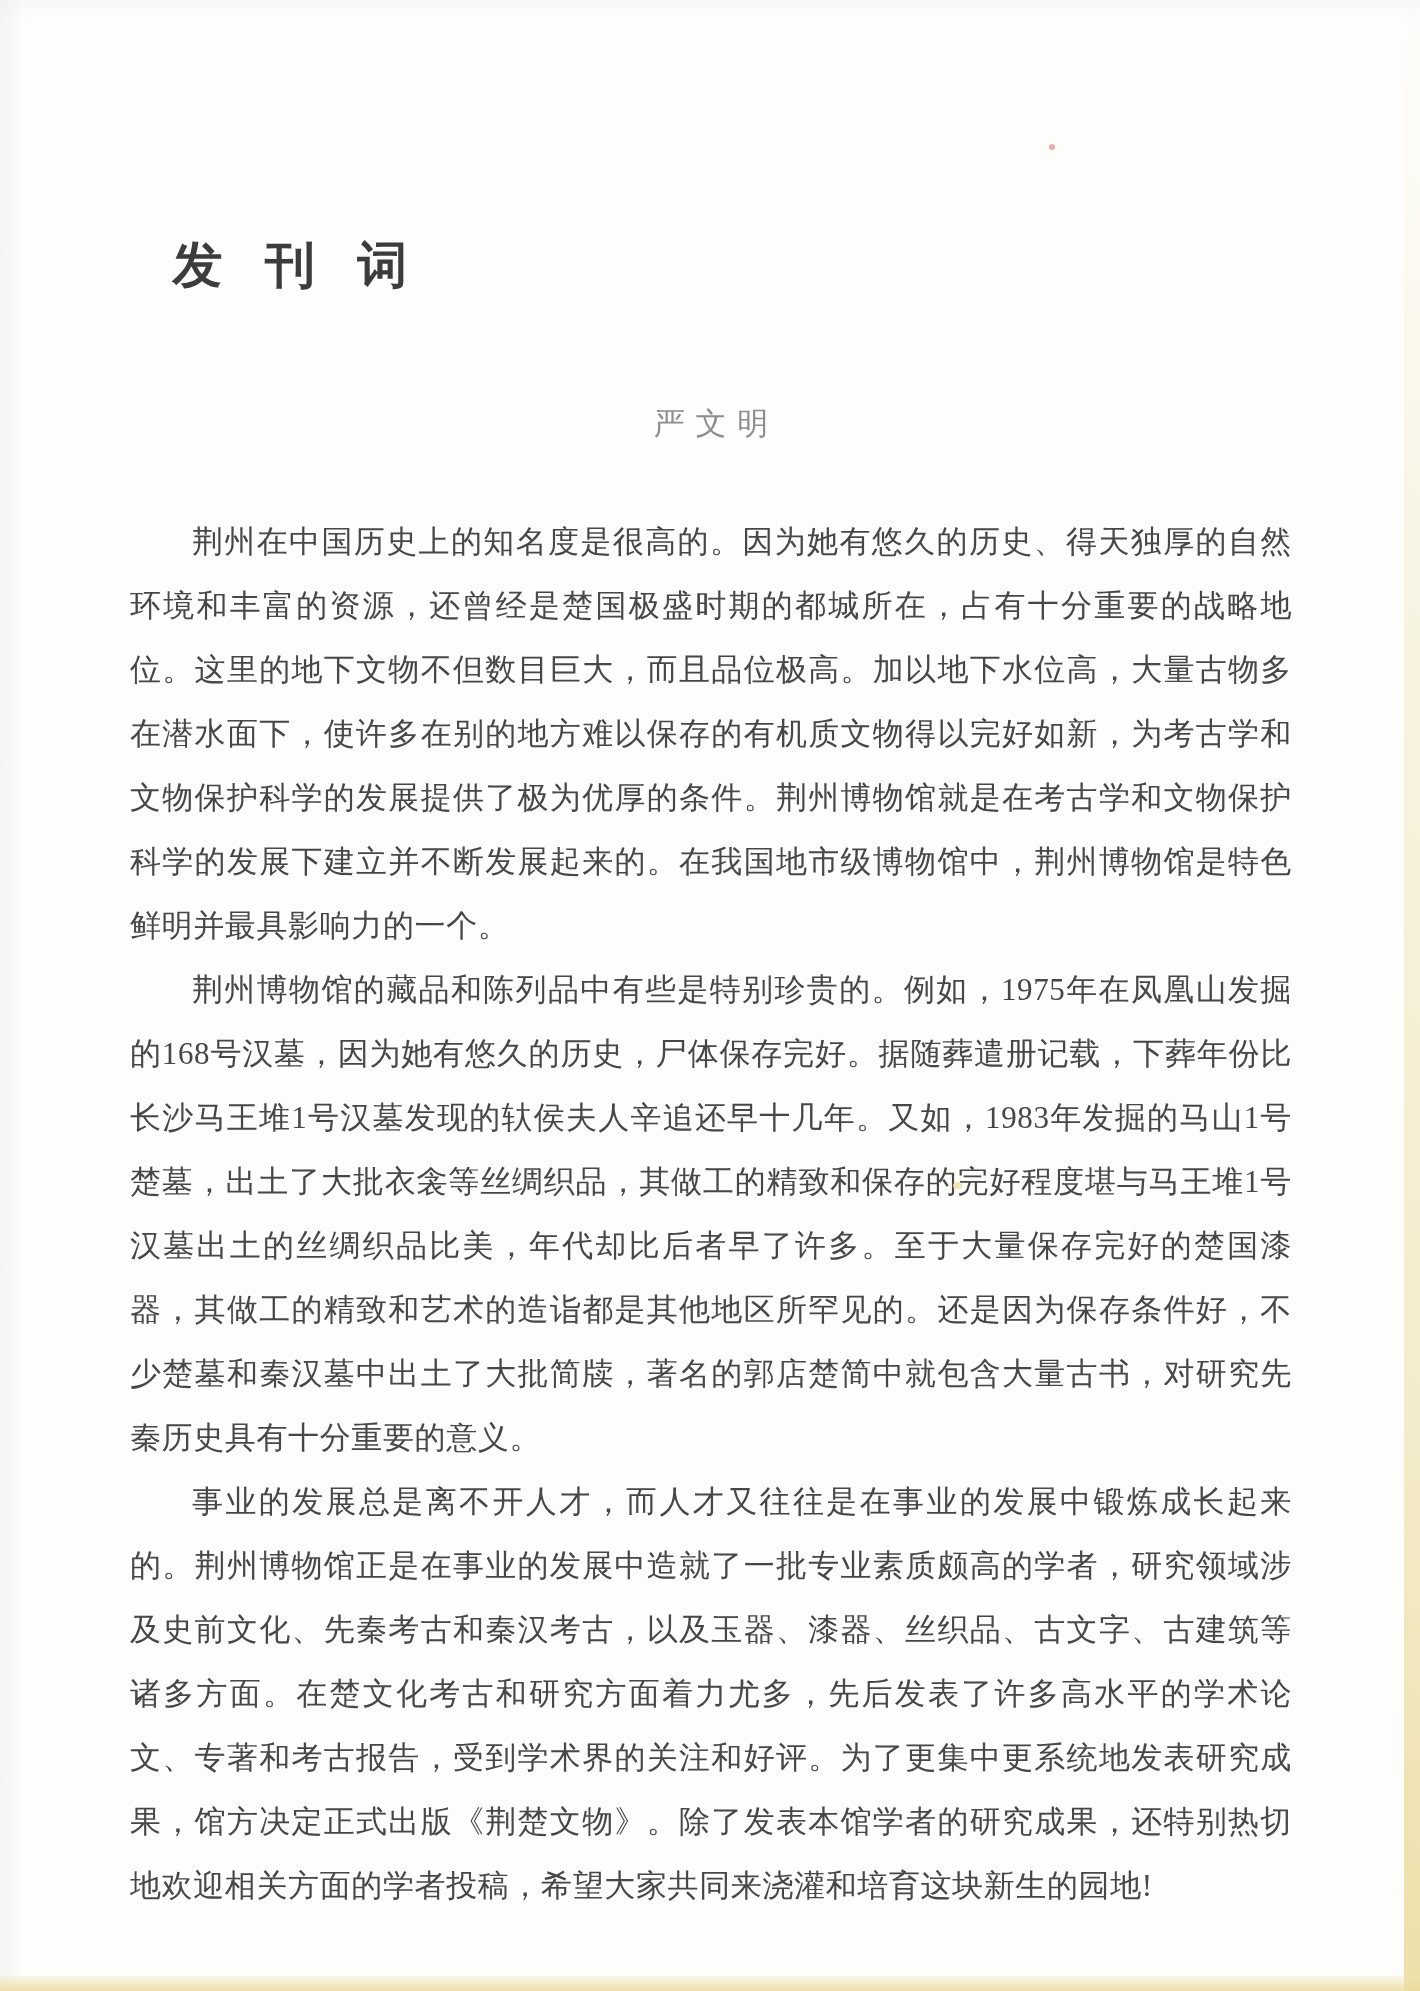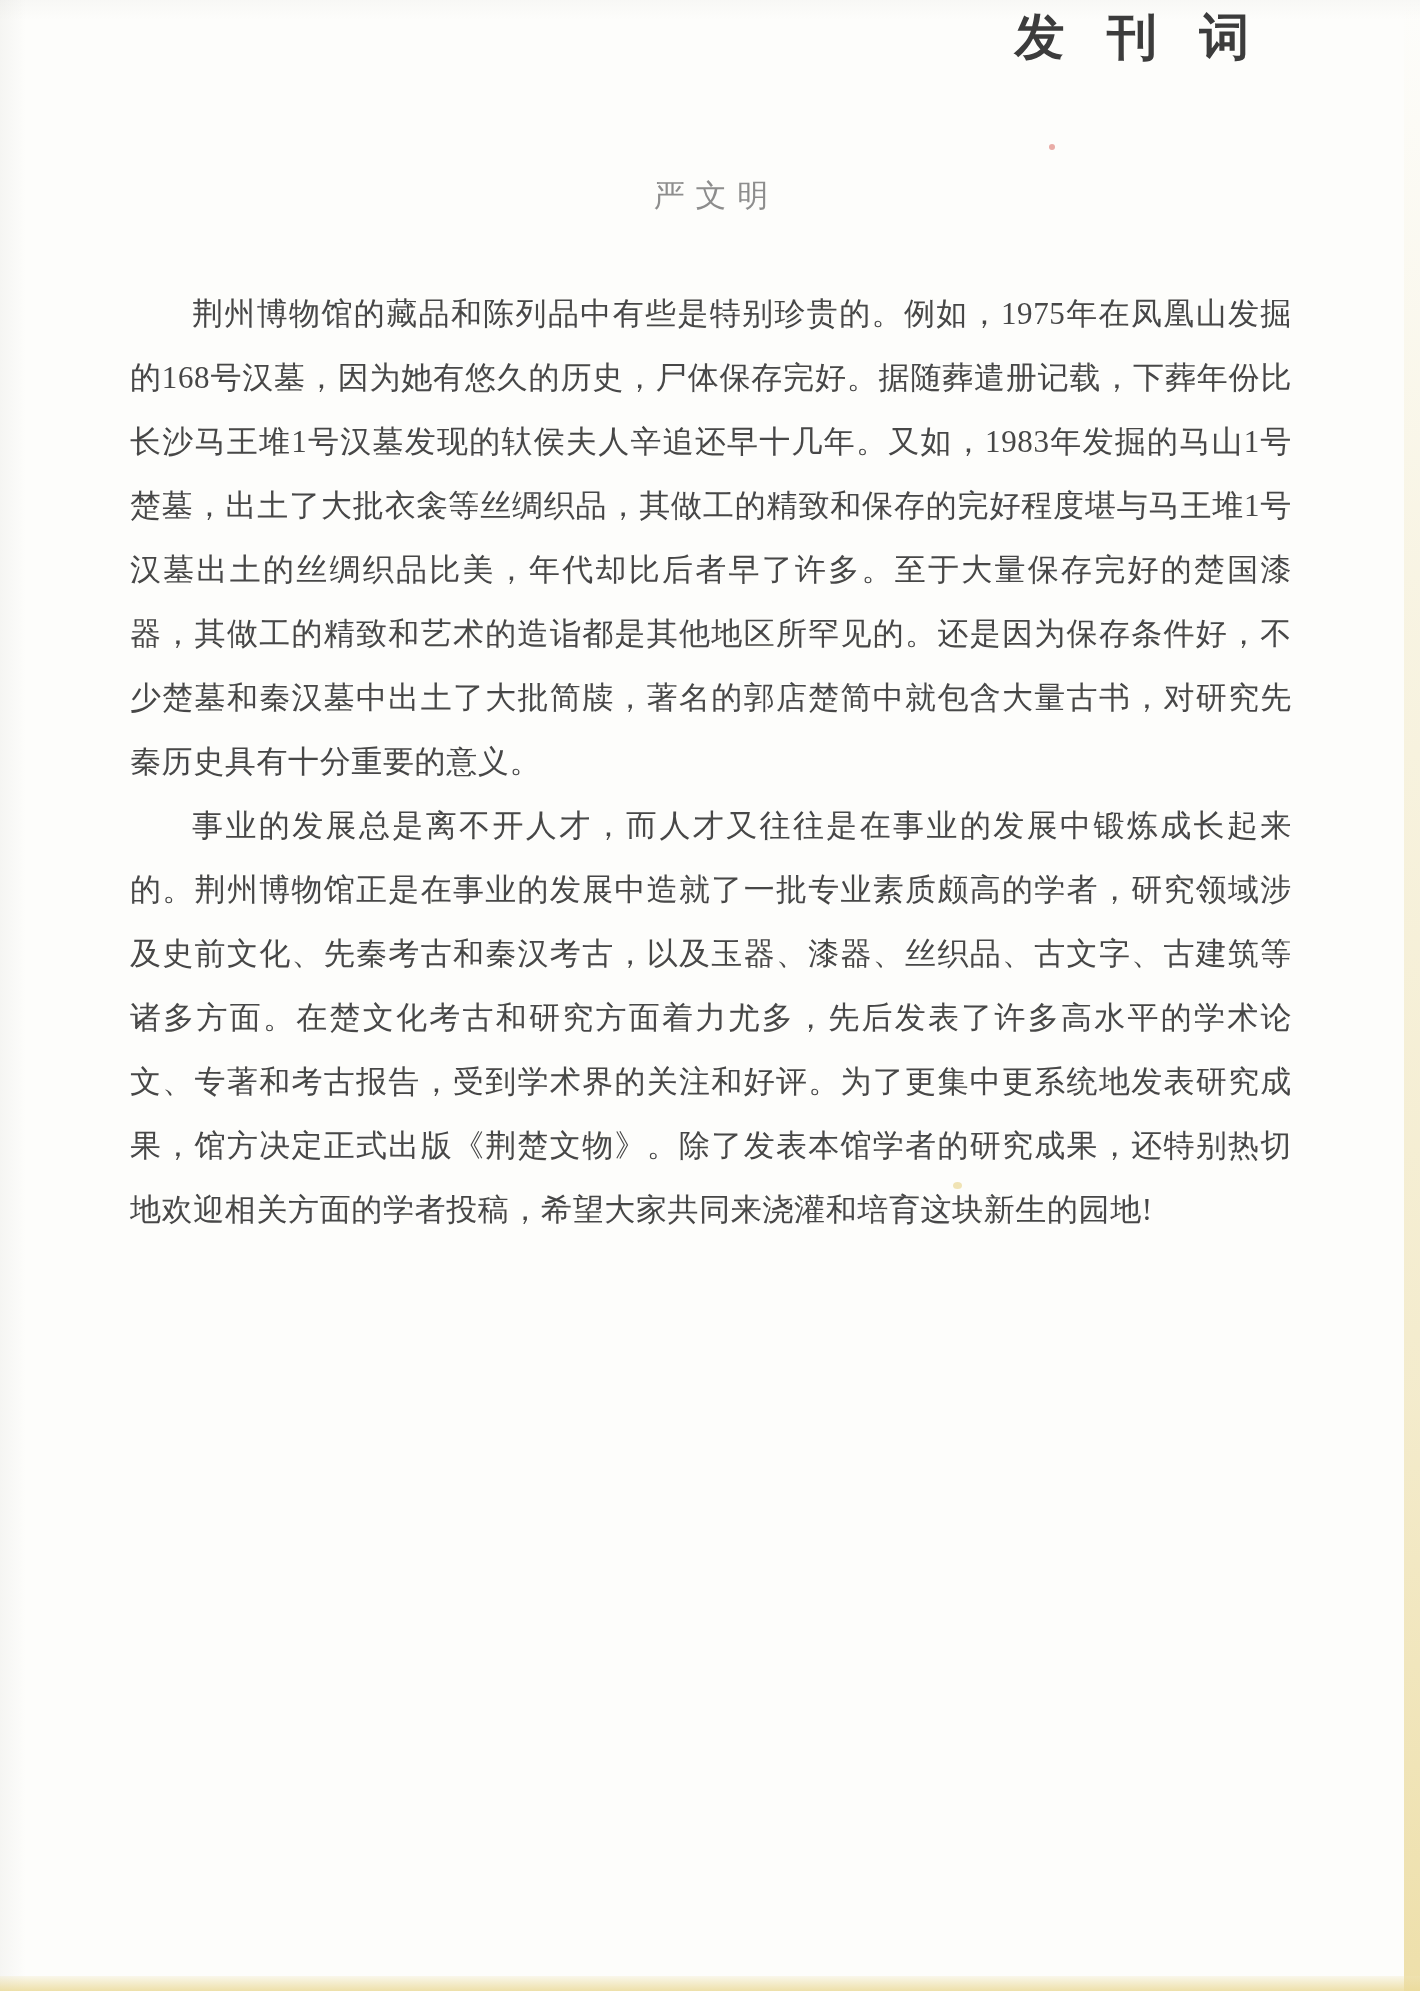"发刊词" .doc-title { padding-top: none -> 228px; text-align: right -> left }
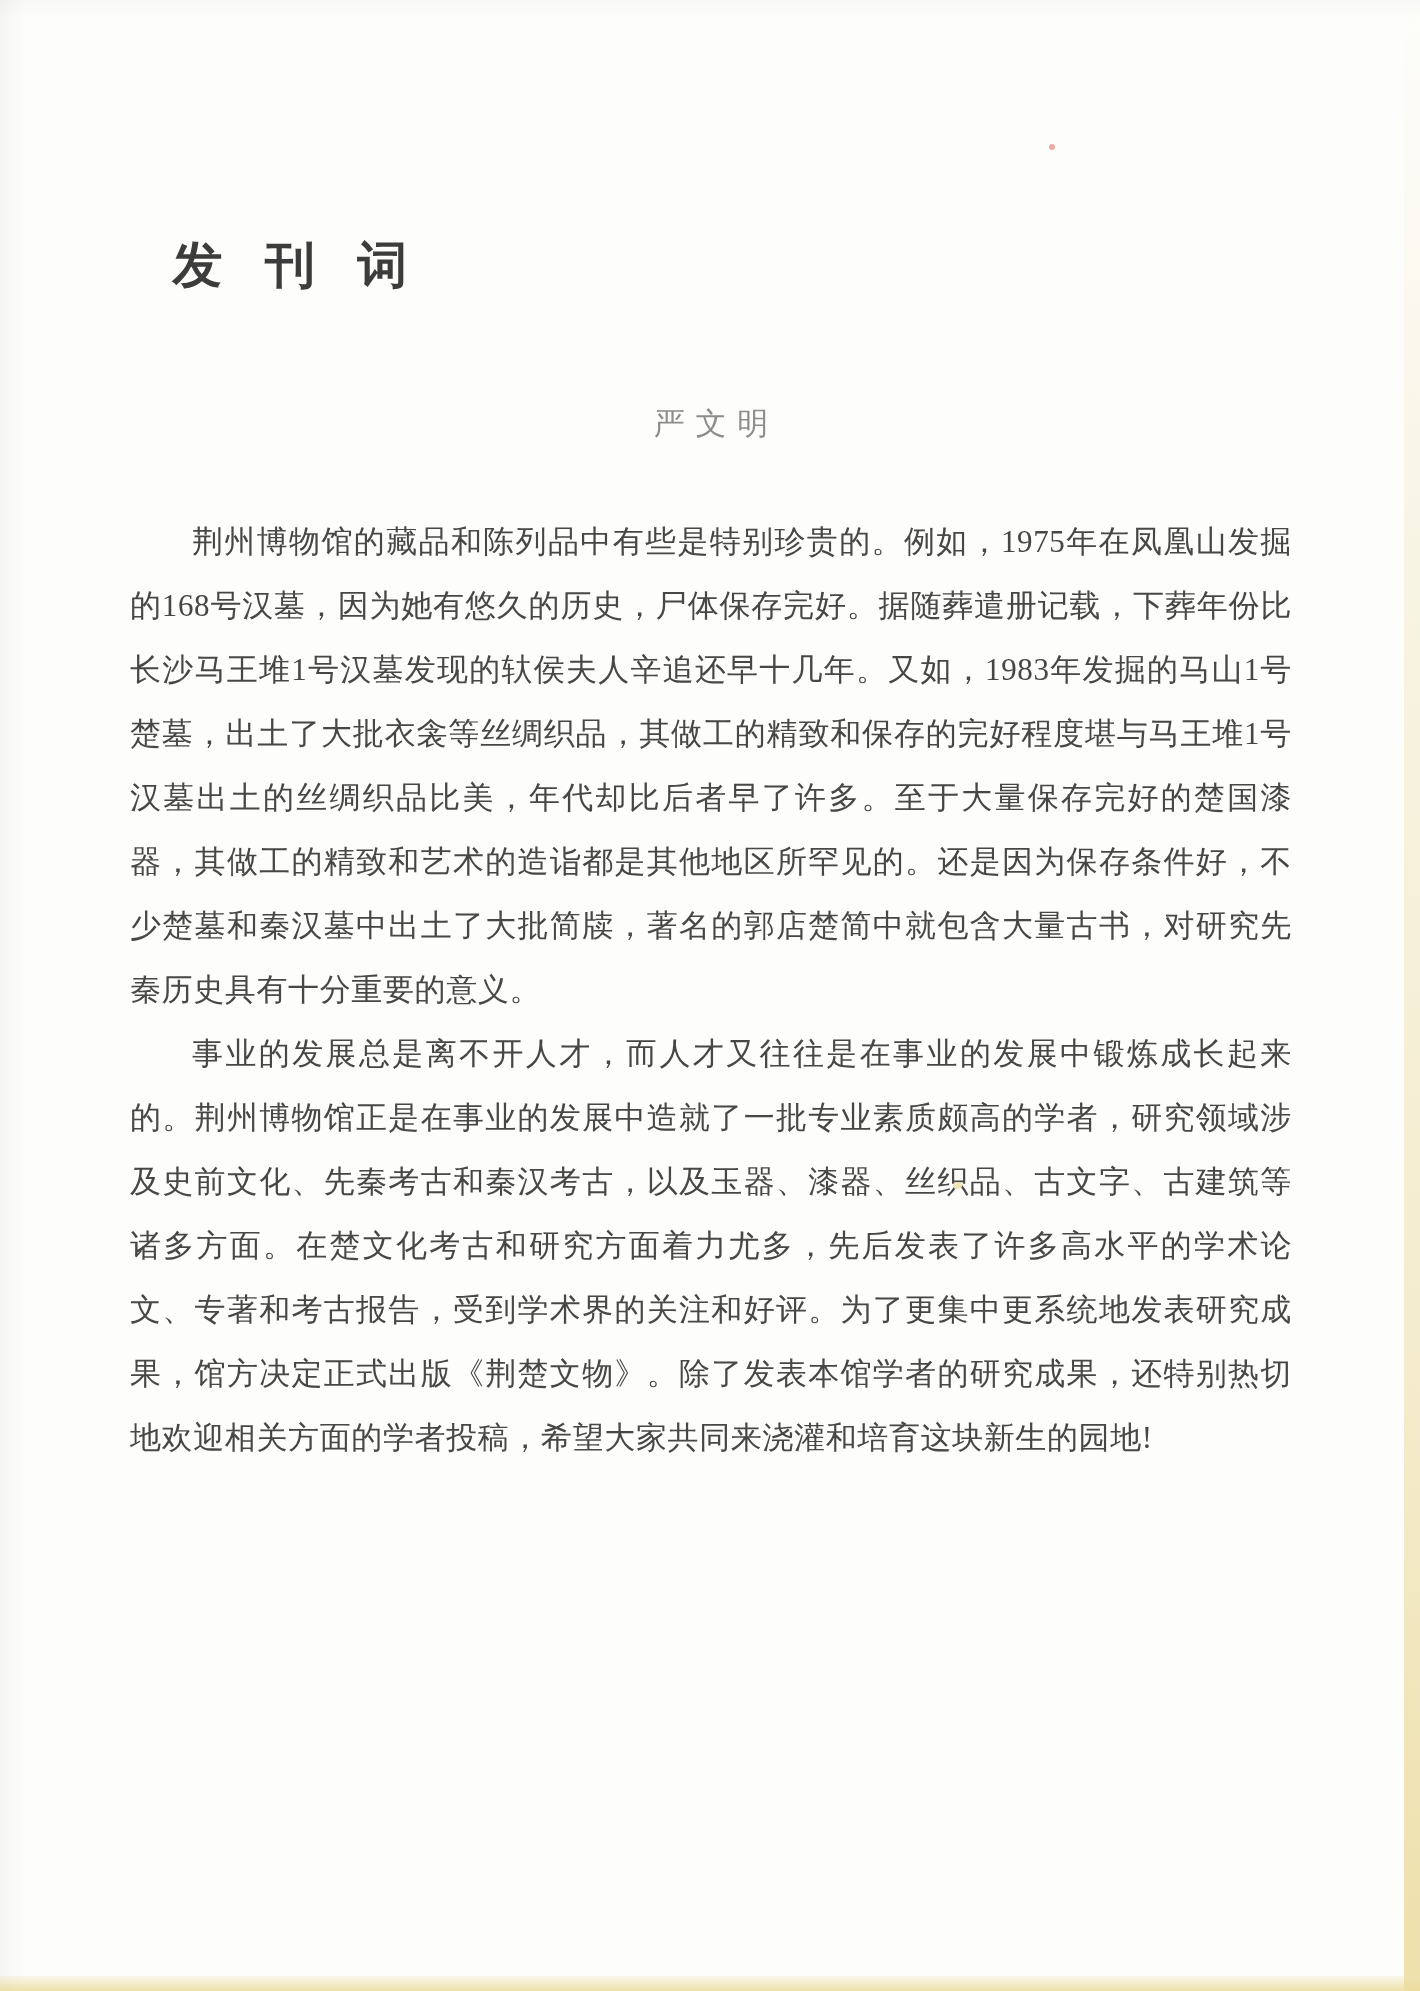"荆州在中国历史上的知名度是很高的。因为她有悠久的历史、得天独厚的自然环境和丰富的" p { html: none -> <p>荆州在中国历史上的知名度是很高的。因为她有悠久的历史、得天独厚的自然环境和丰富的资源，还曾经是楚国极盛时期的都城所在，占有十分重要的战略地位。这里的地下文物不但数目巨大，而且品位极高。加以地下水位高，大量古物多在潜水面下，使许多在别的地方难以保存的有机质文物得以完好如新，为考古学和文物保护科学的发展提供了极为优厚的条件。荆州博物馆就是在考古学和文物保护科学的发展下建立并不断发展起来的。在我国地市级博物馆中，荆州博物馆是特色鲜明并最具影响力的一个。</p> }
